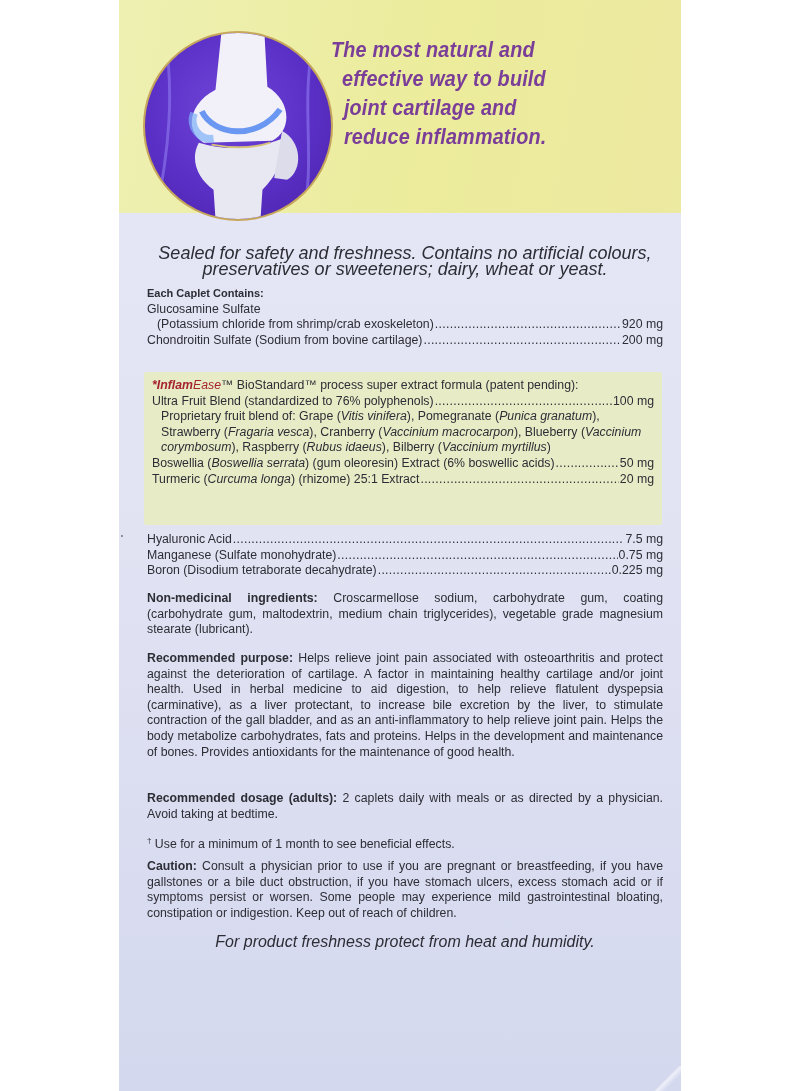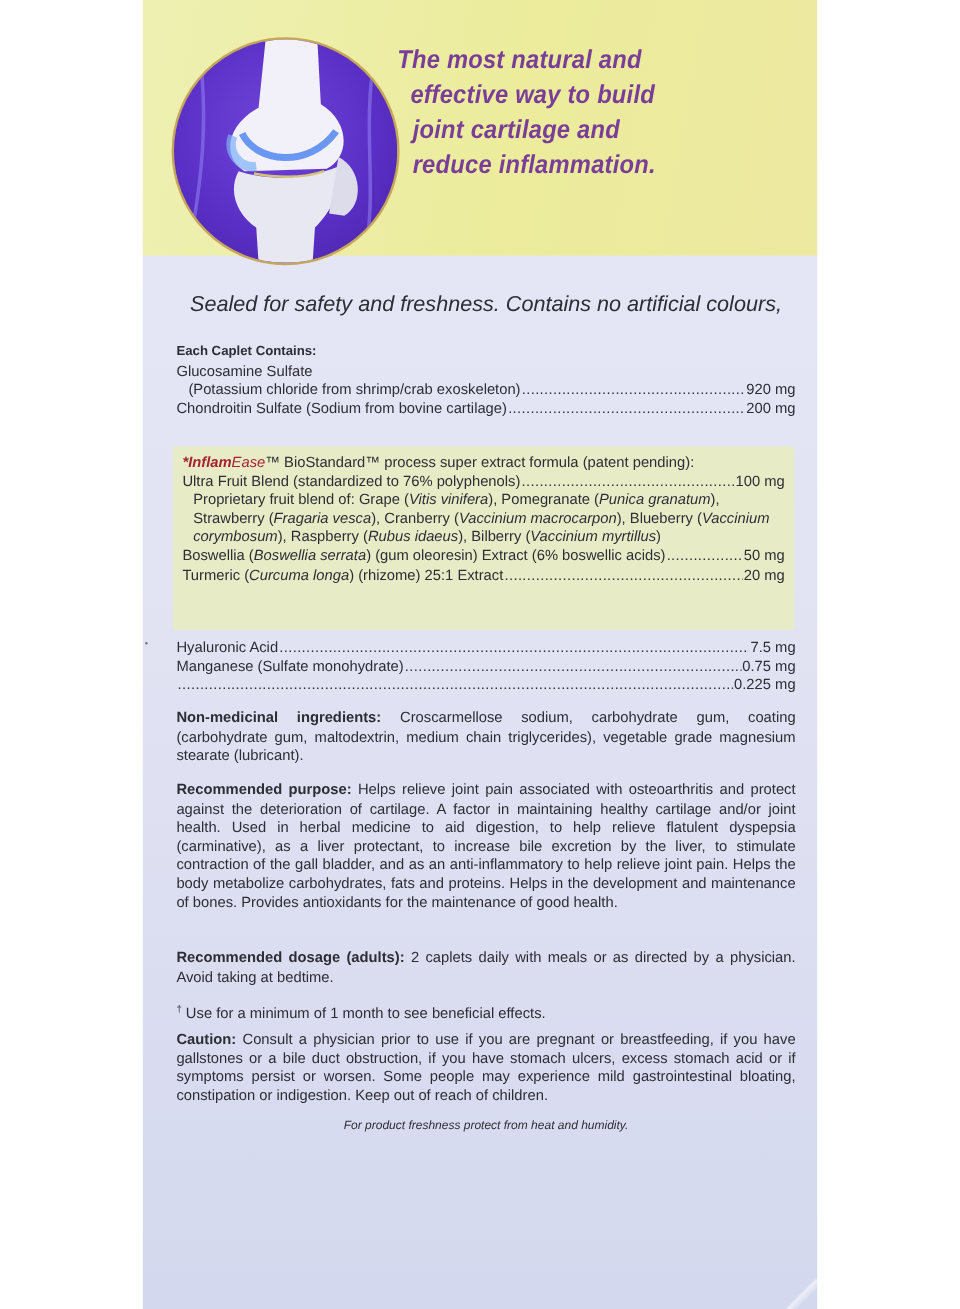"preservatives or sweeteners; dairy," div { html: none -> <div>preservatives or sweeteners; dairy, wheat or yeast.</div> }
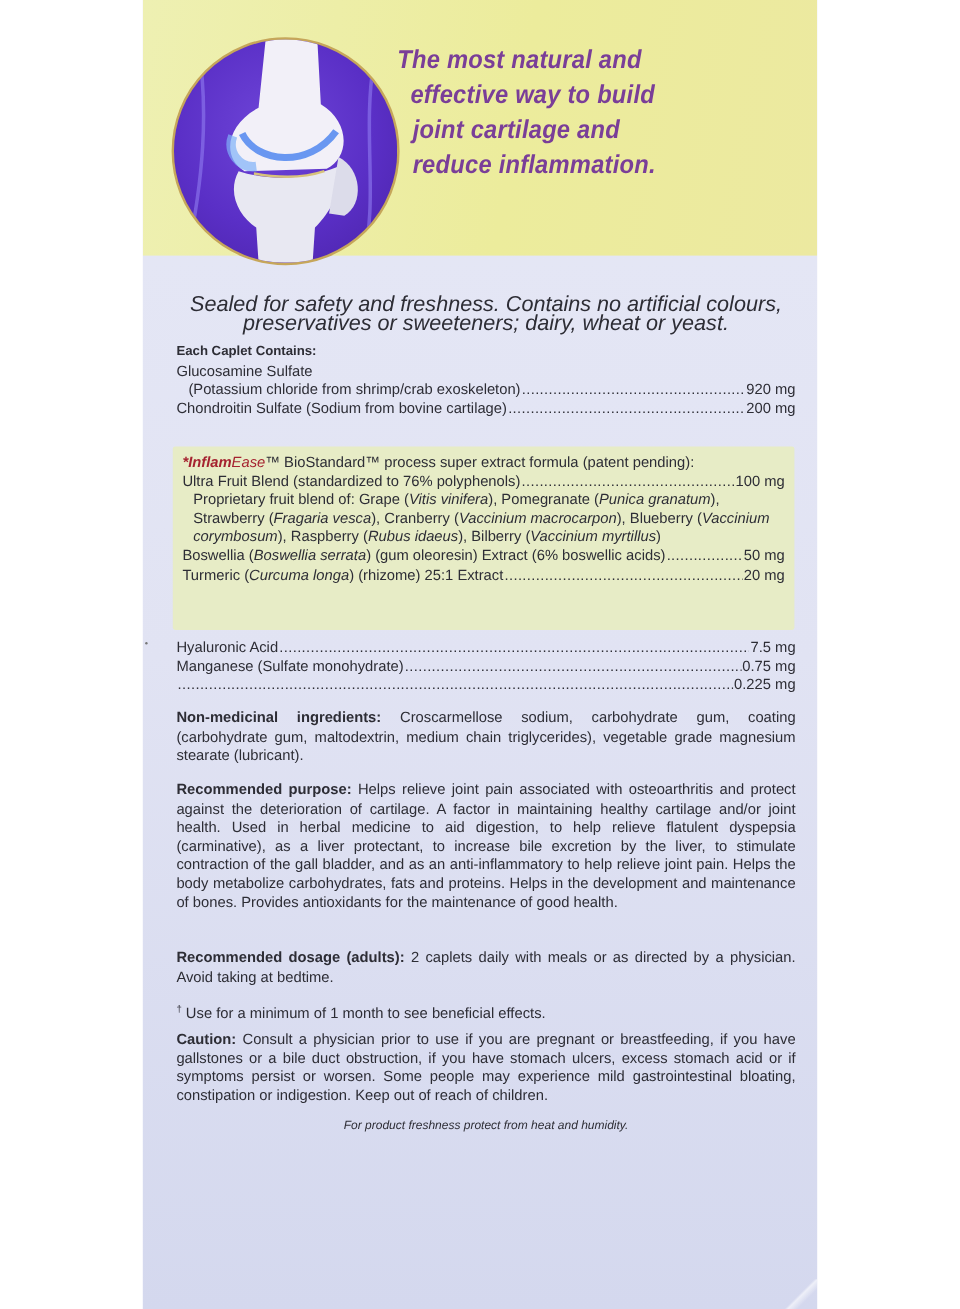"Boron (Disodium tetraborate decahydrate)" span.name { html: none -> <span>Boron (Disodium tetraborate decahydrate)</span> }
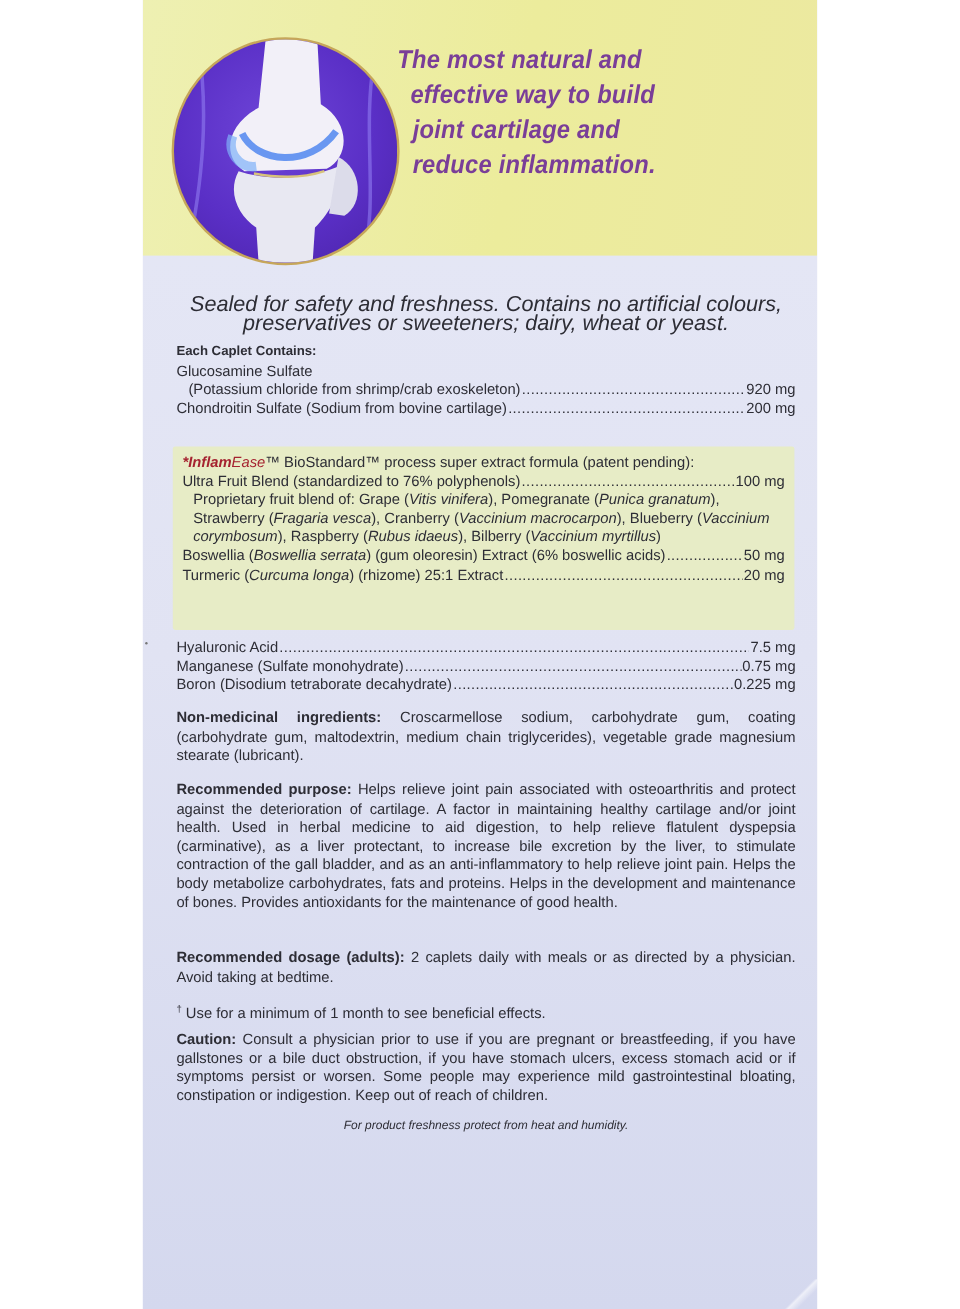"For product freshness protect from" .fresh { font-size: 10px -> 16px }
